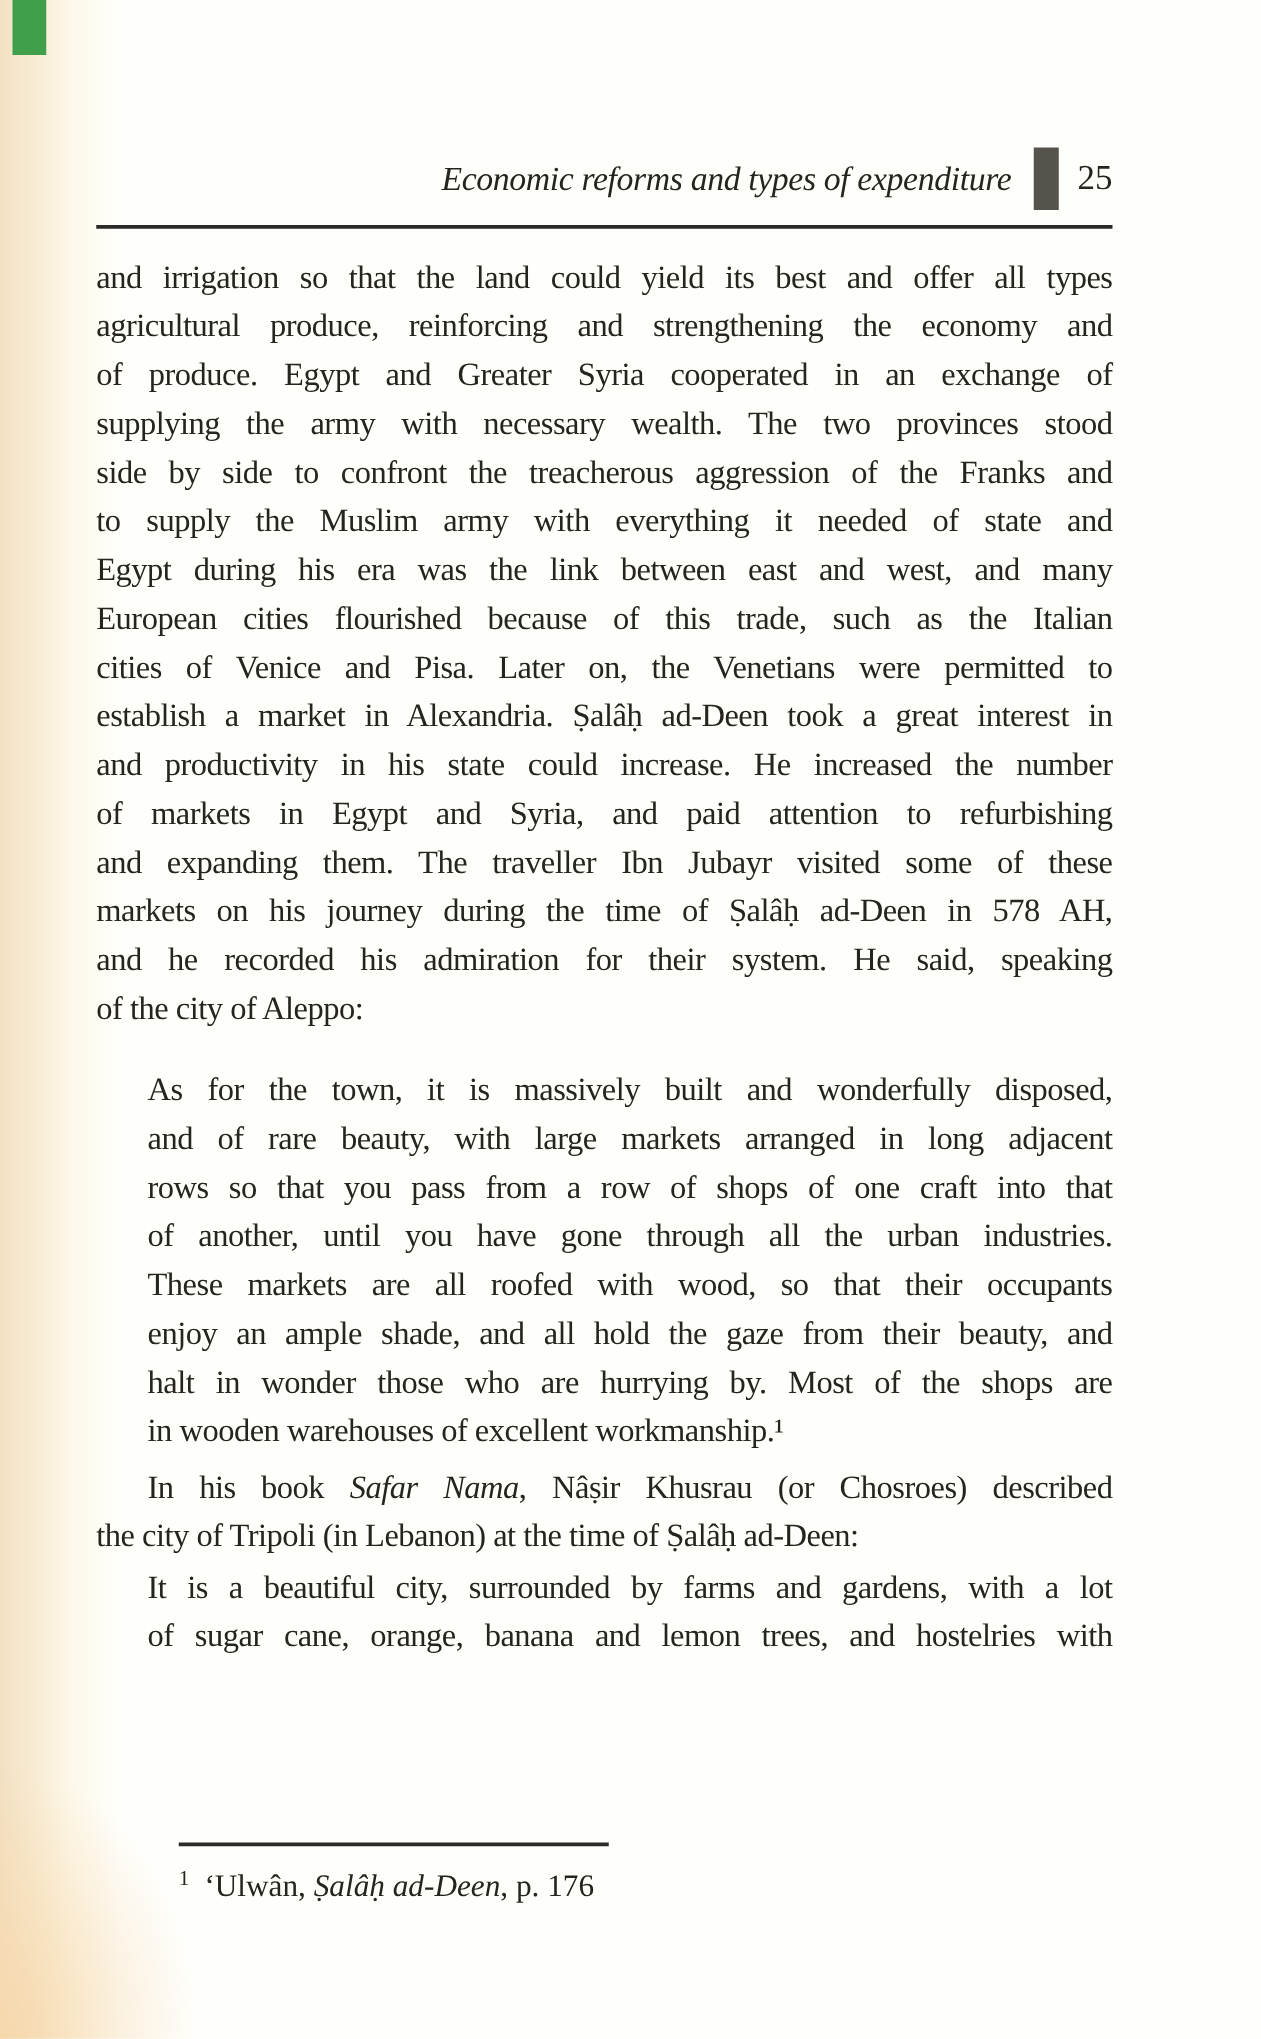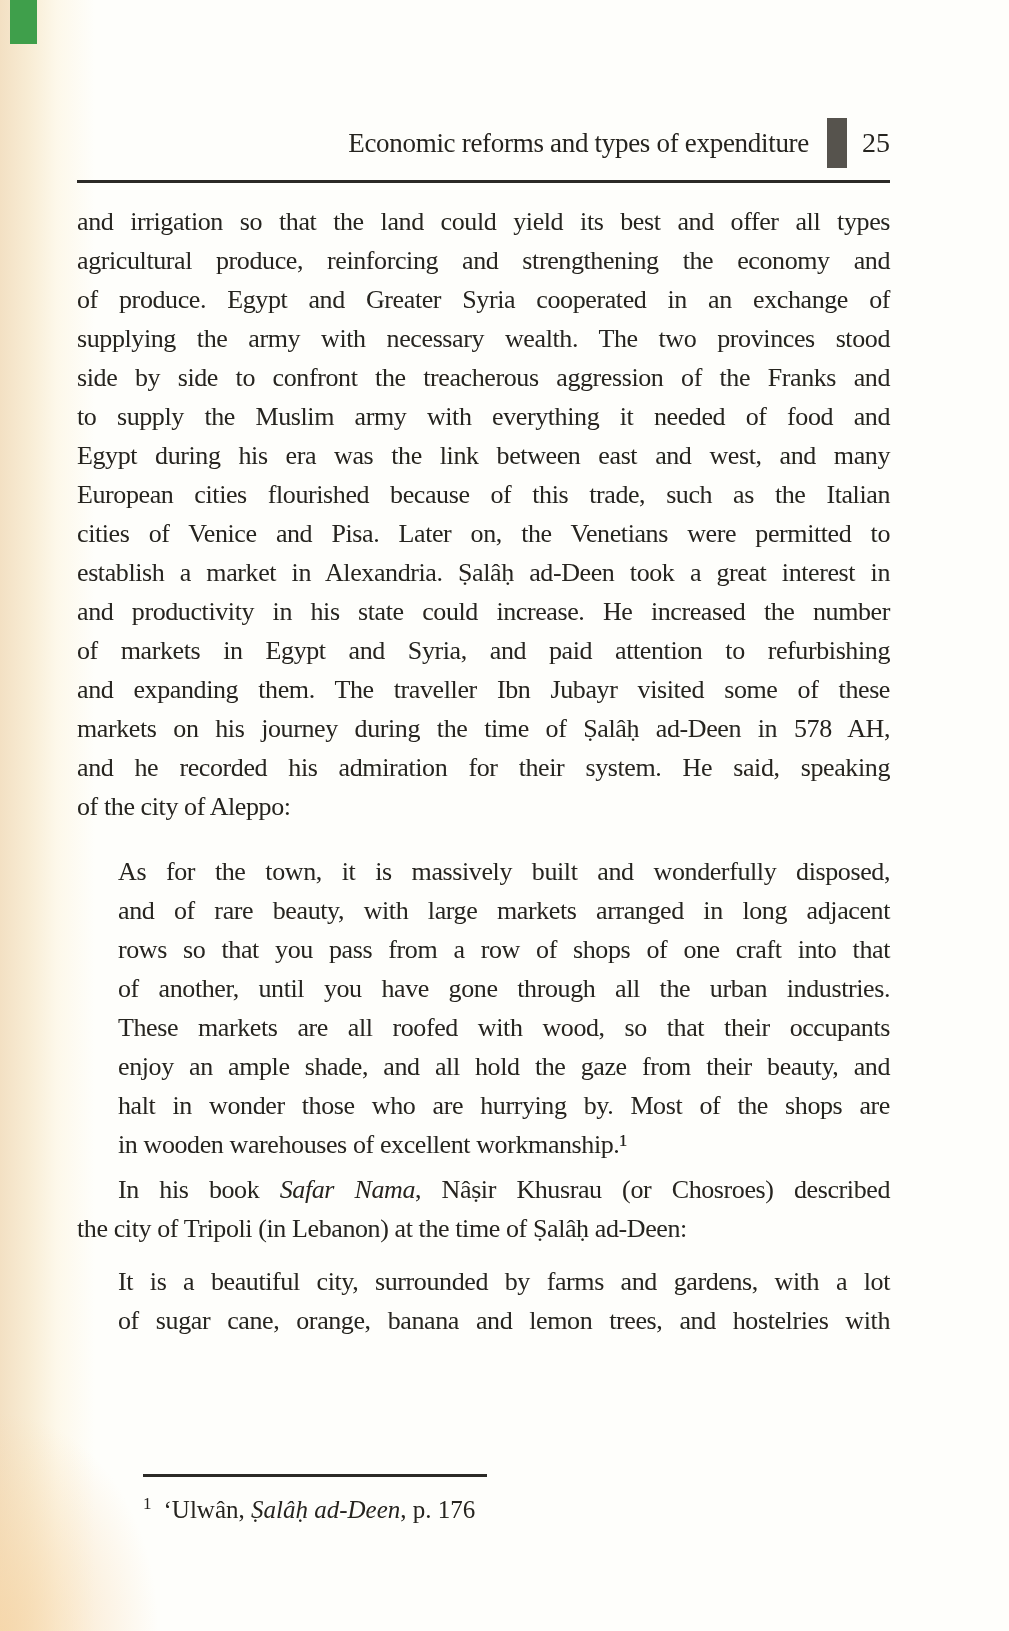"Economic reforms and types of" .running-head .title { font-style: none -> italic }
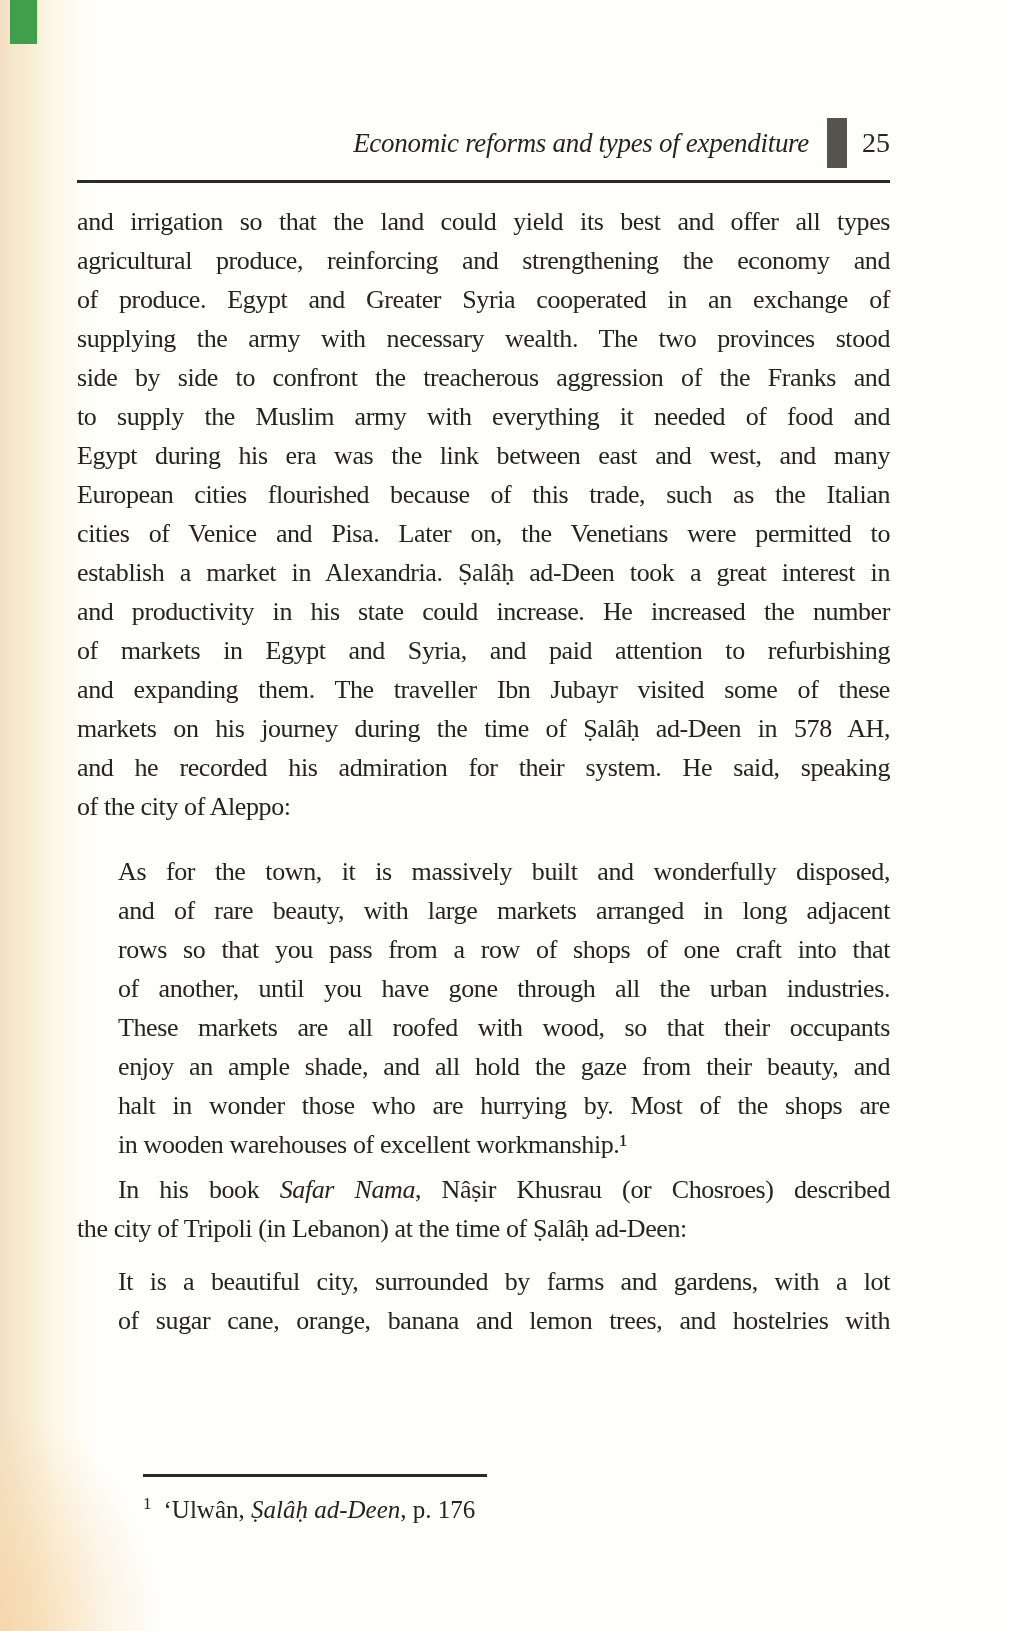"to supply the Muslim army" div.tline { text: food -> state }
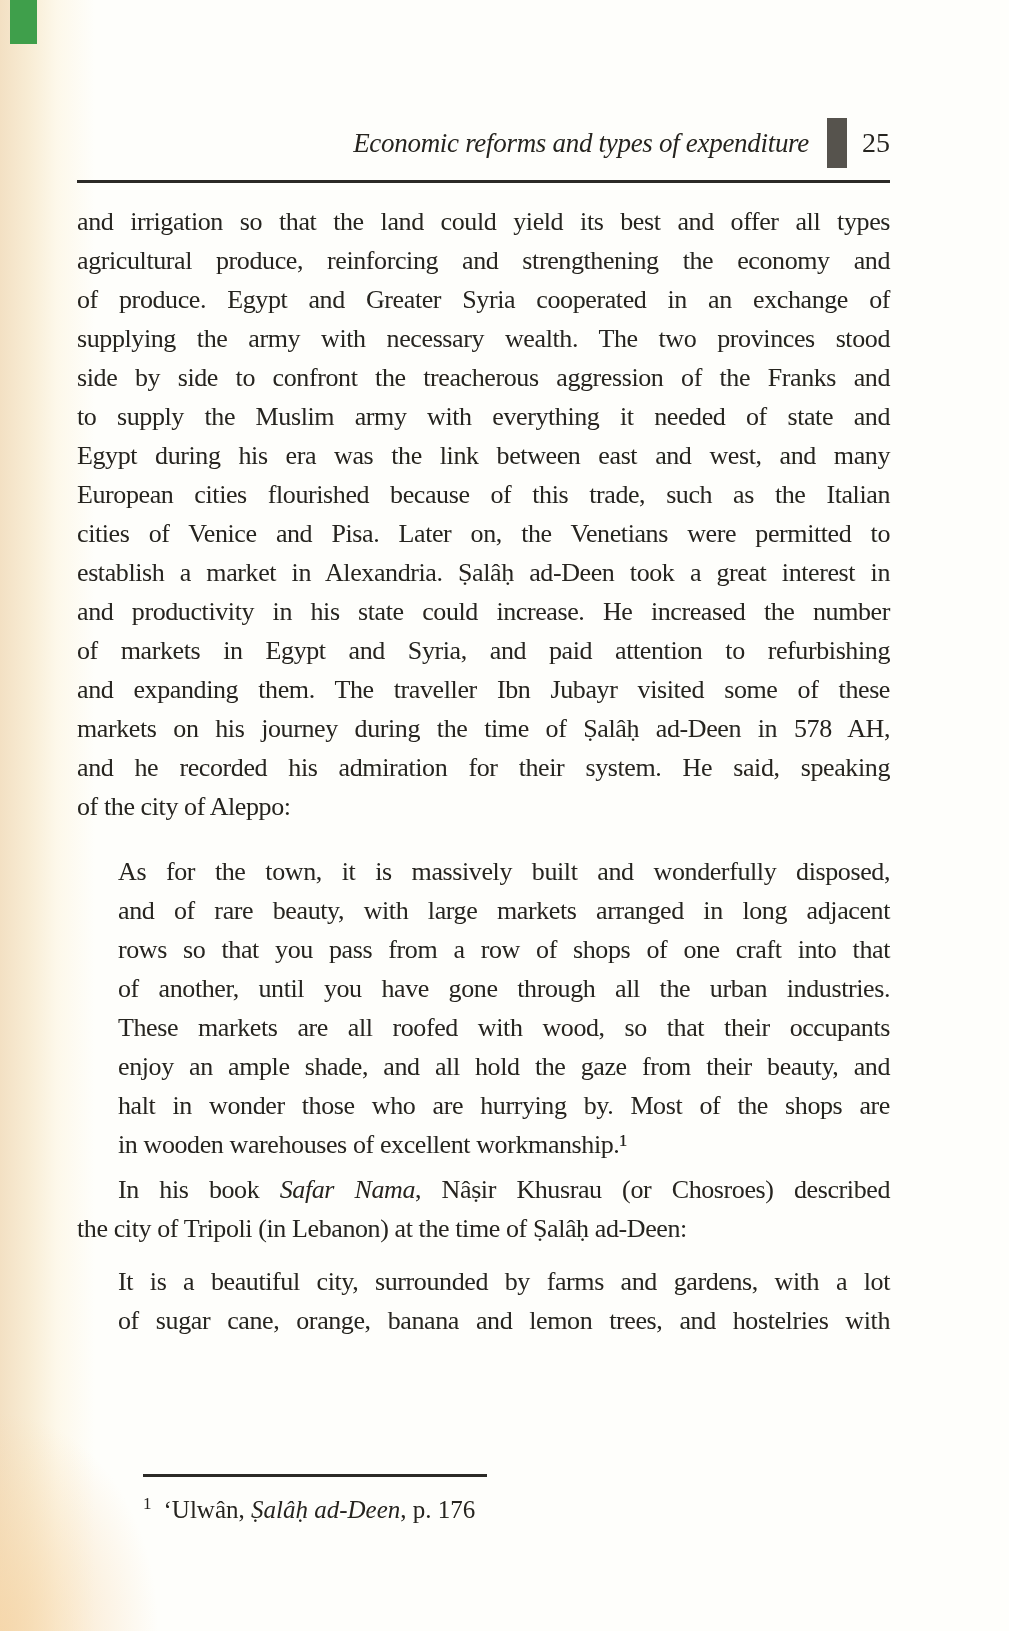"It is a beautiful city," .quote-2 { margin-top: 14px -> 2px }
